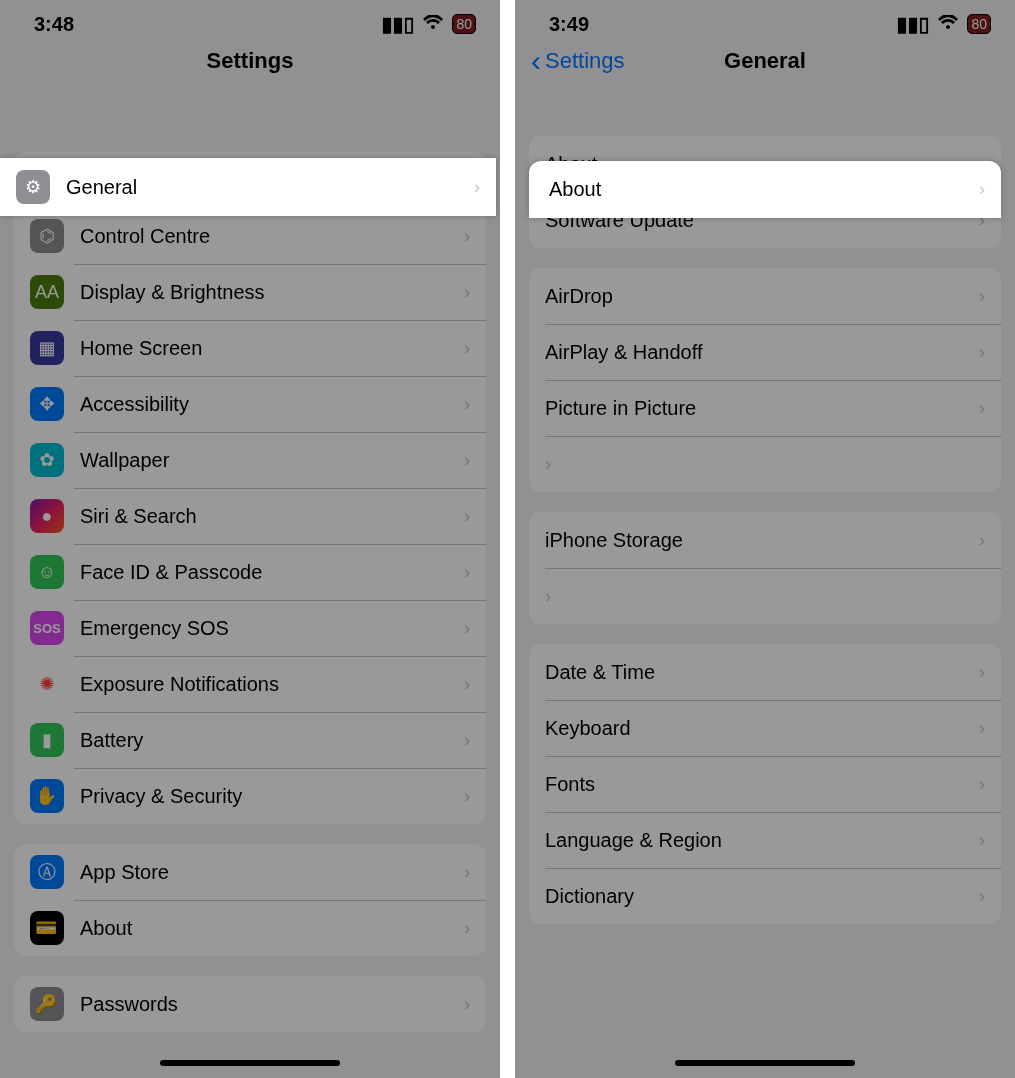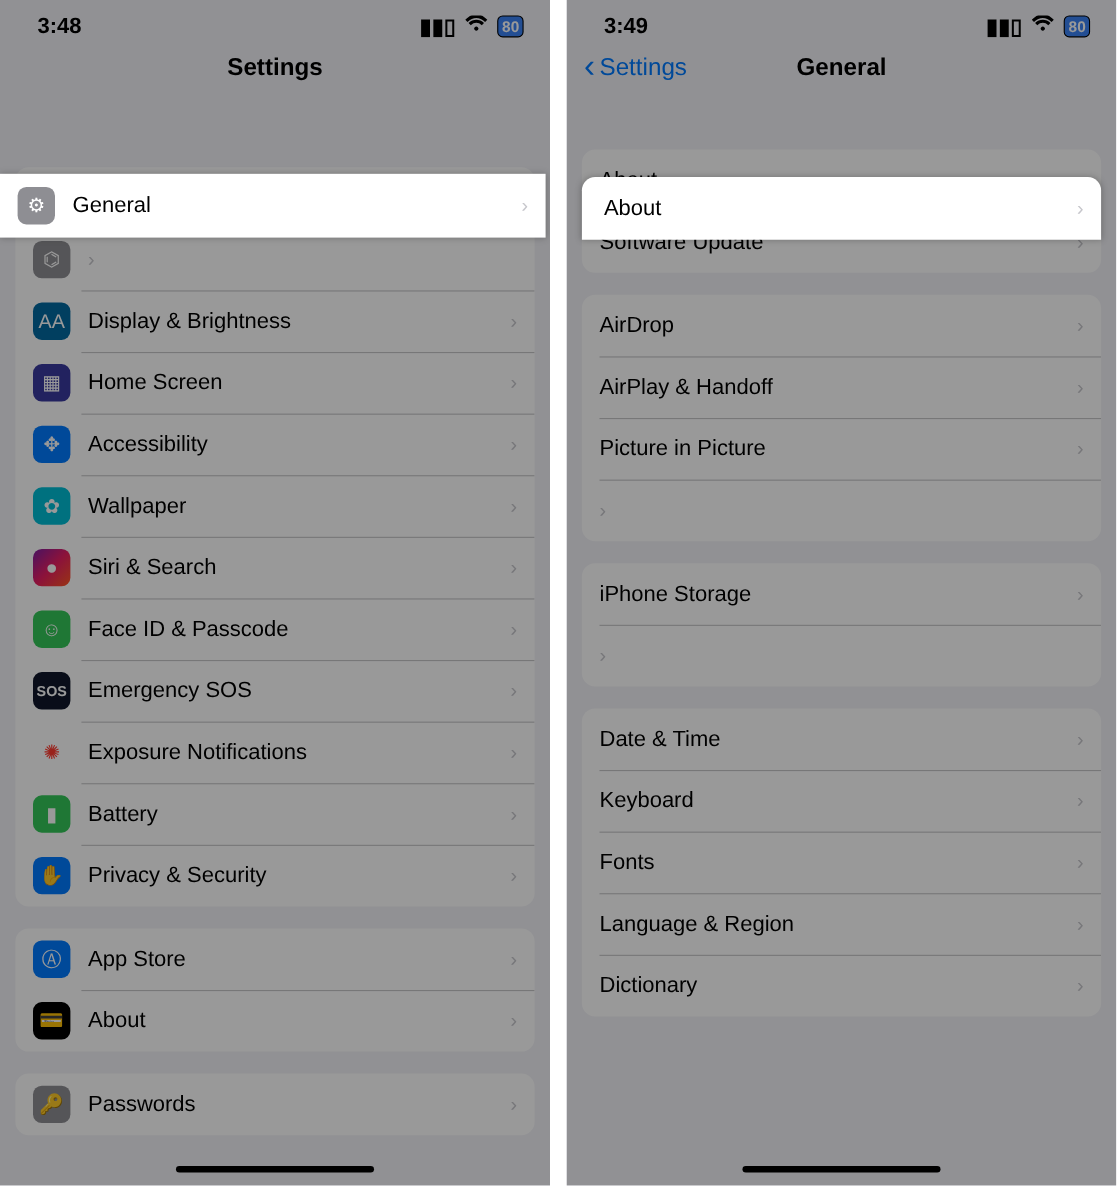"80" .battery { background: #3b82f6 -> #7f1d1d; font-weight: 700 -> 400 }
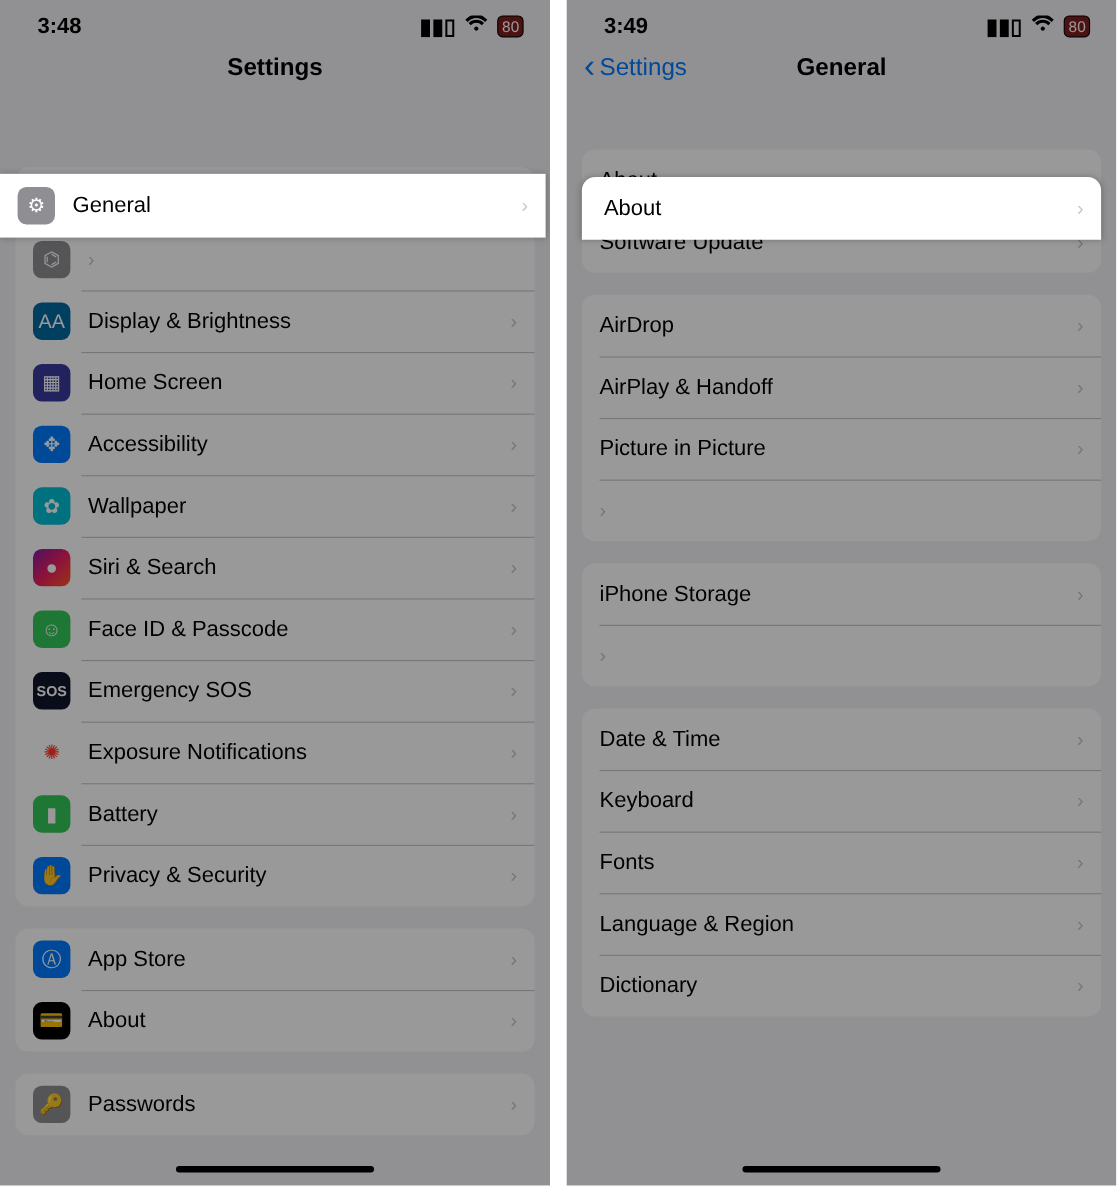"Control Centre" span.label { html: none -> <span>Control Centre</span> }
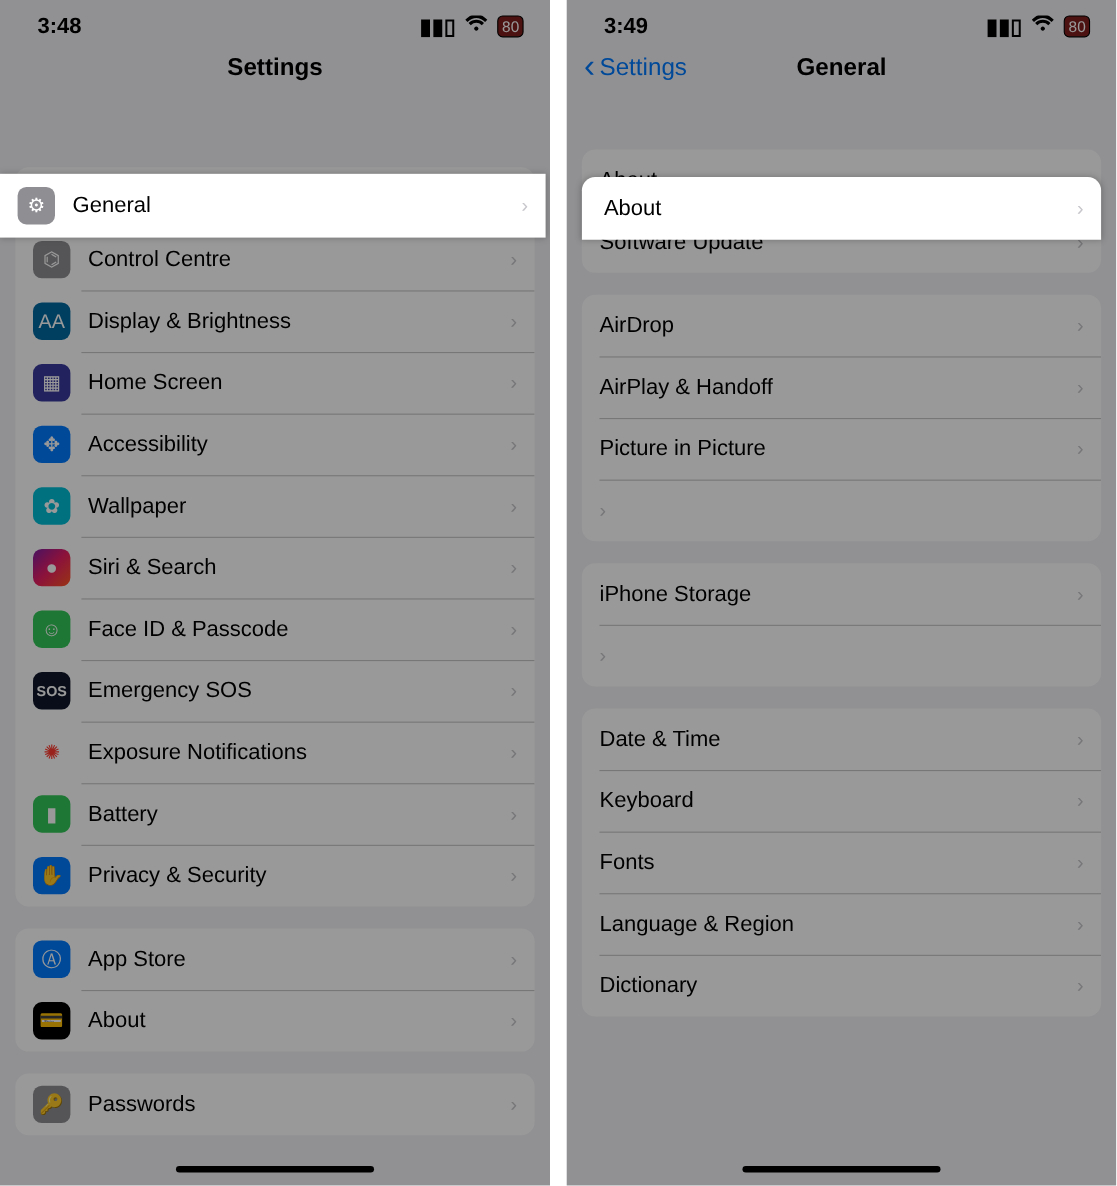"AA" .ic-display { background: #0369a1 -> #4d7c0f }
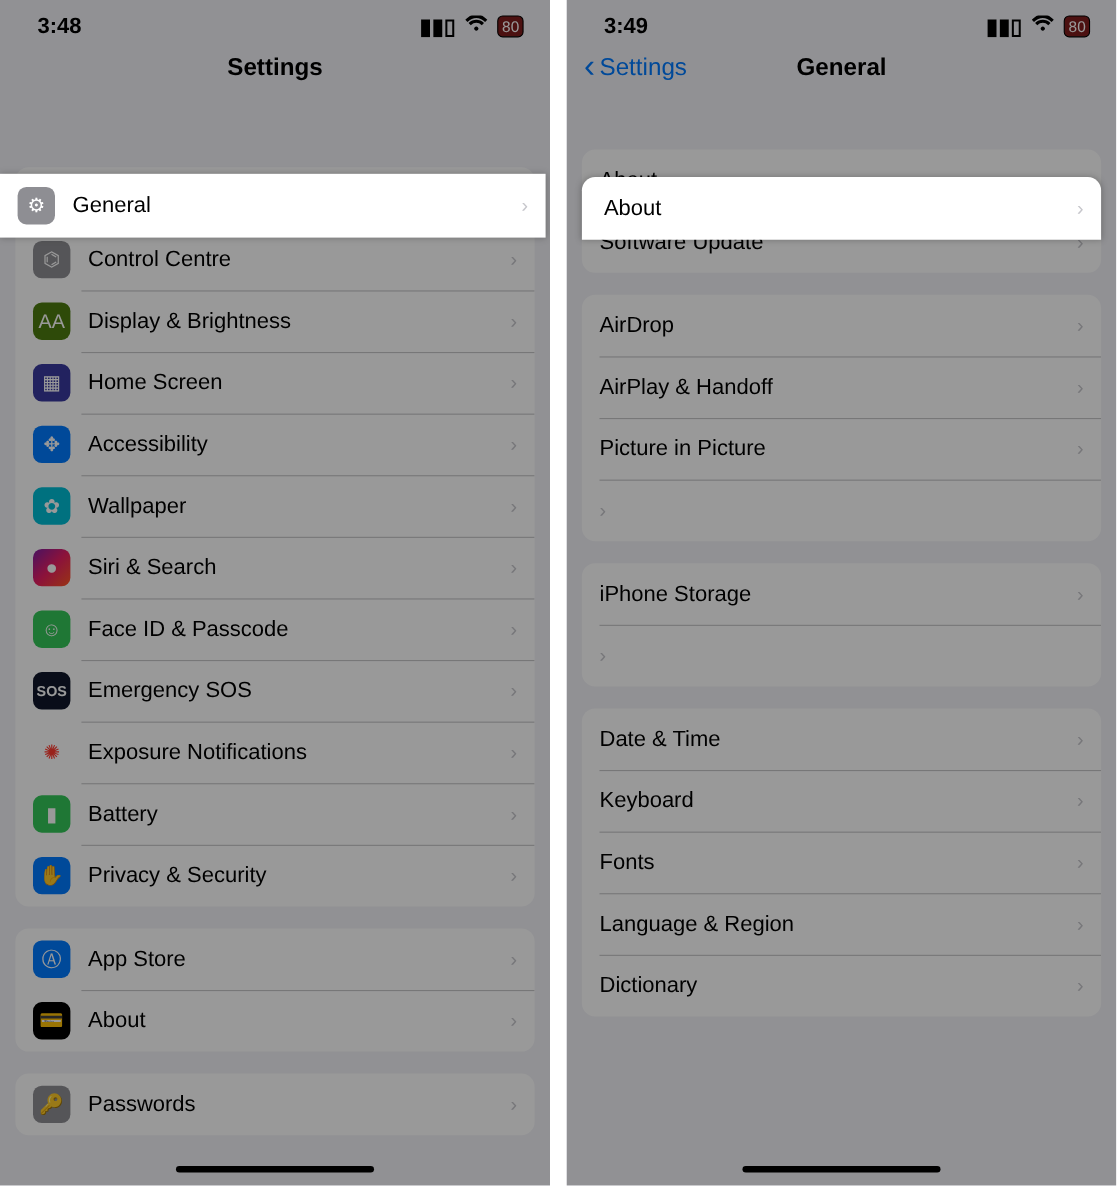"SOS" .ic-sos { background: #0f172a -> #d946ef }
